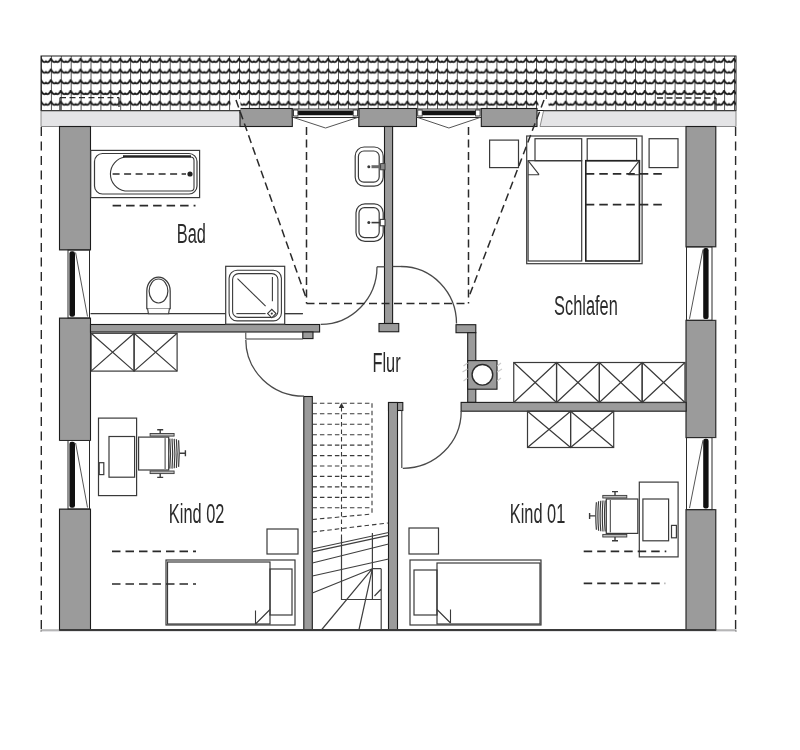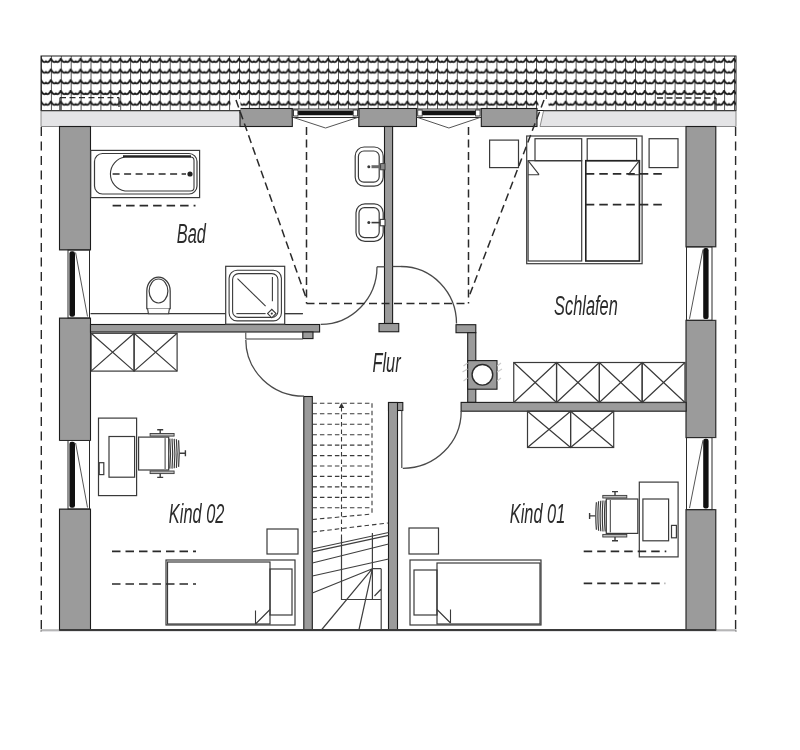"Bad" #plan { font-style: italic -> none }
